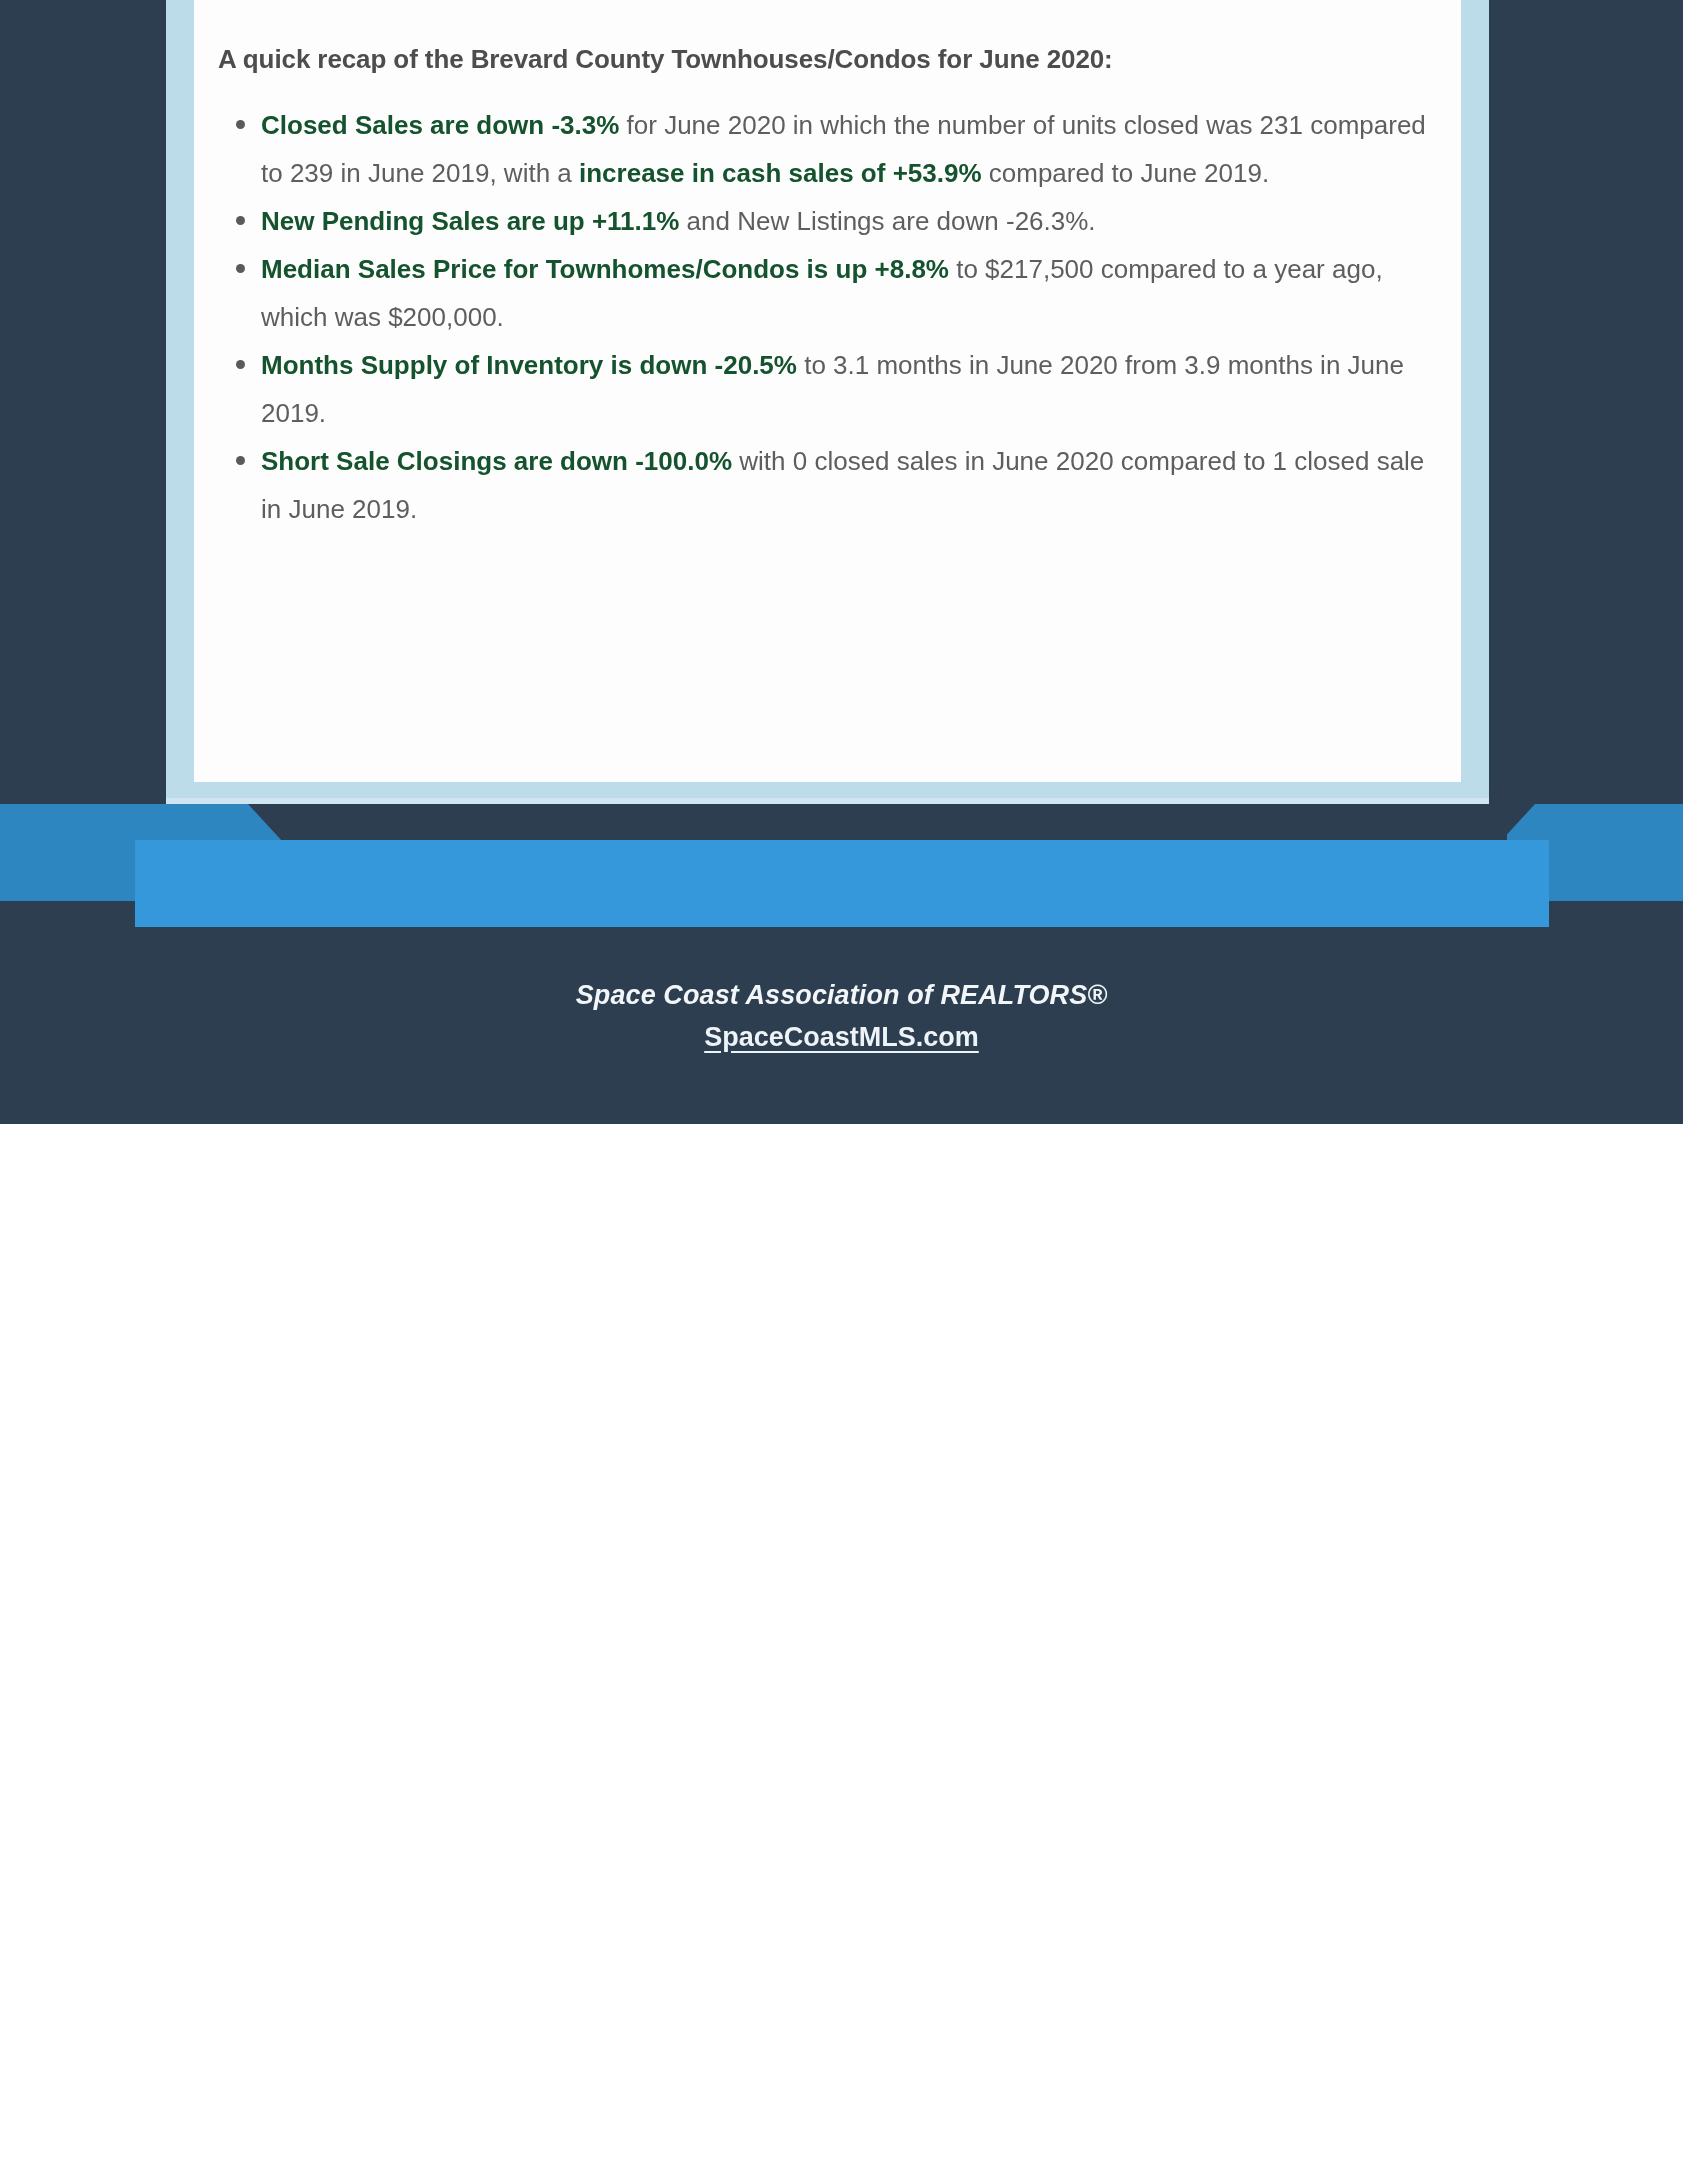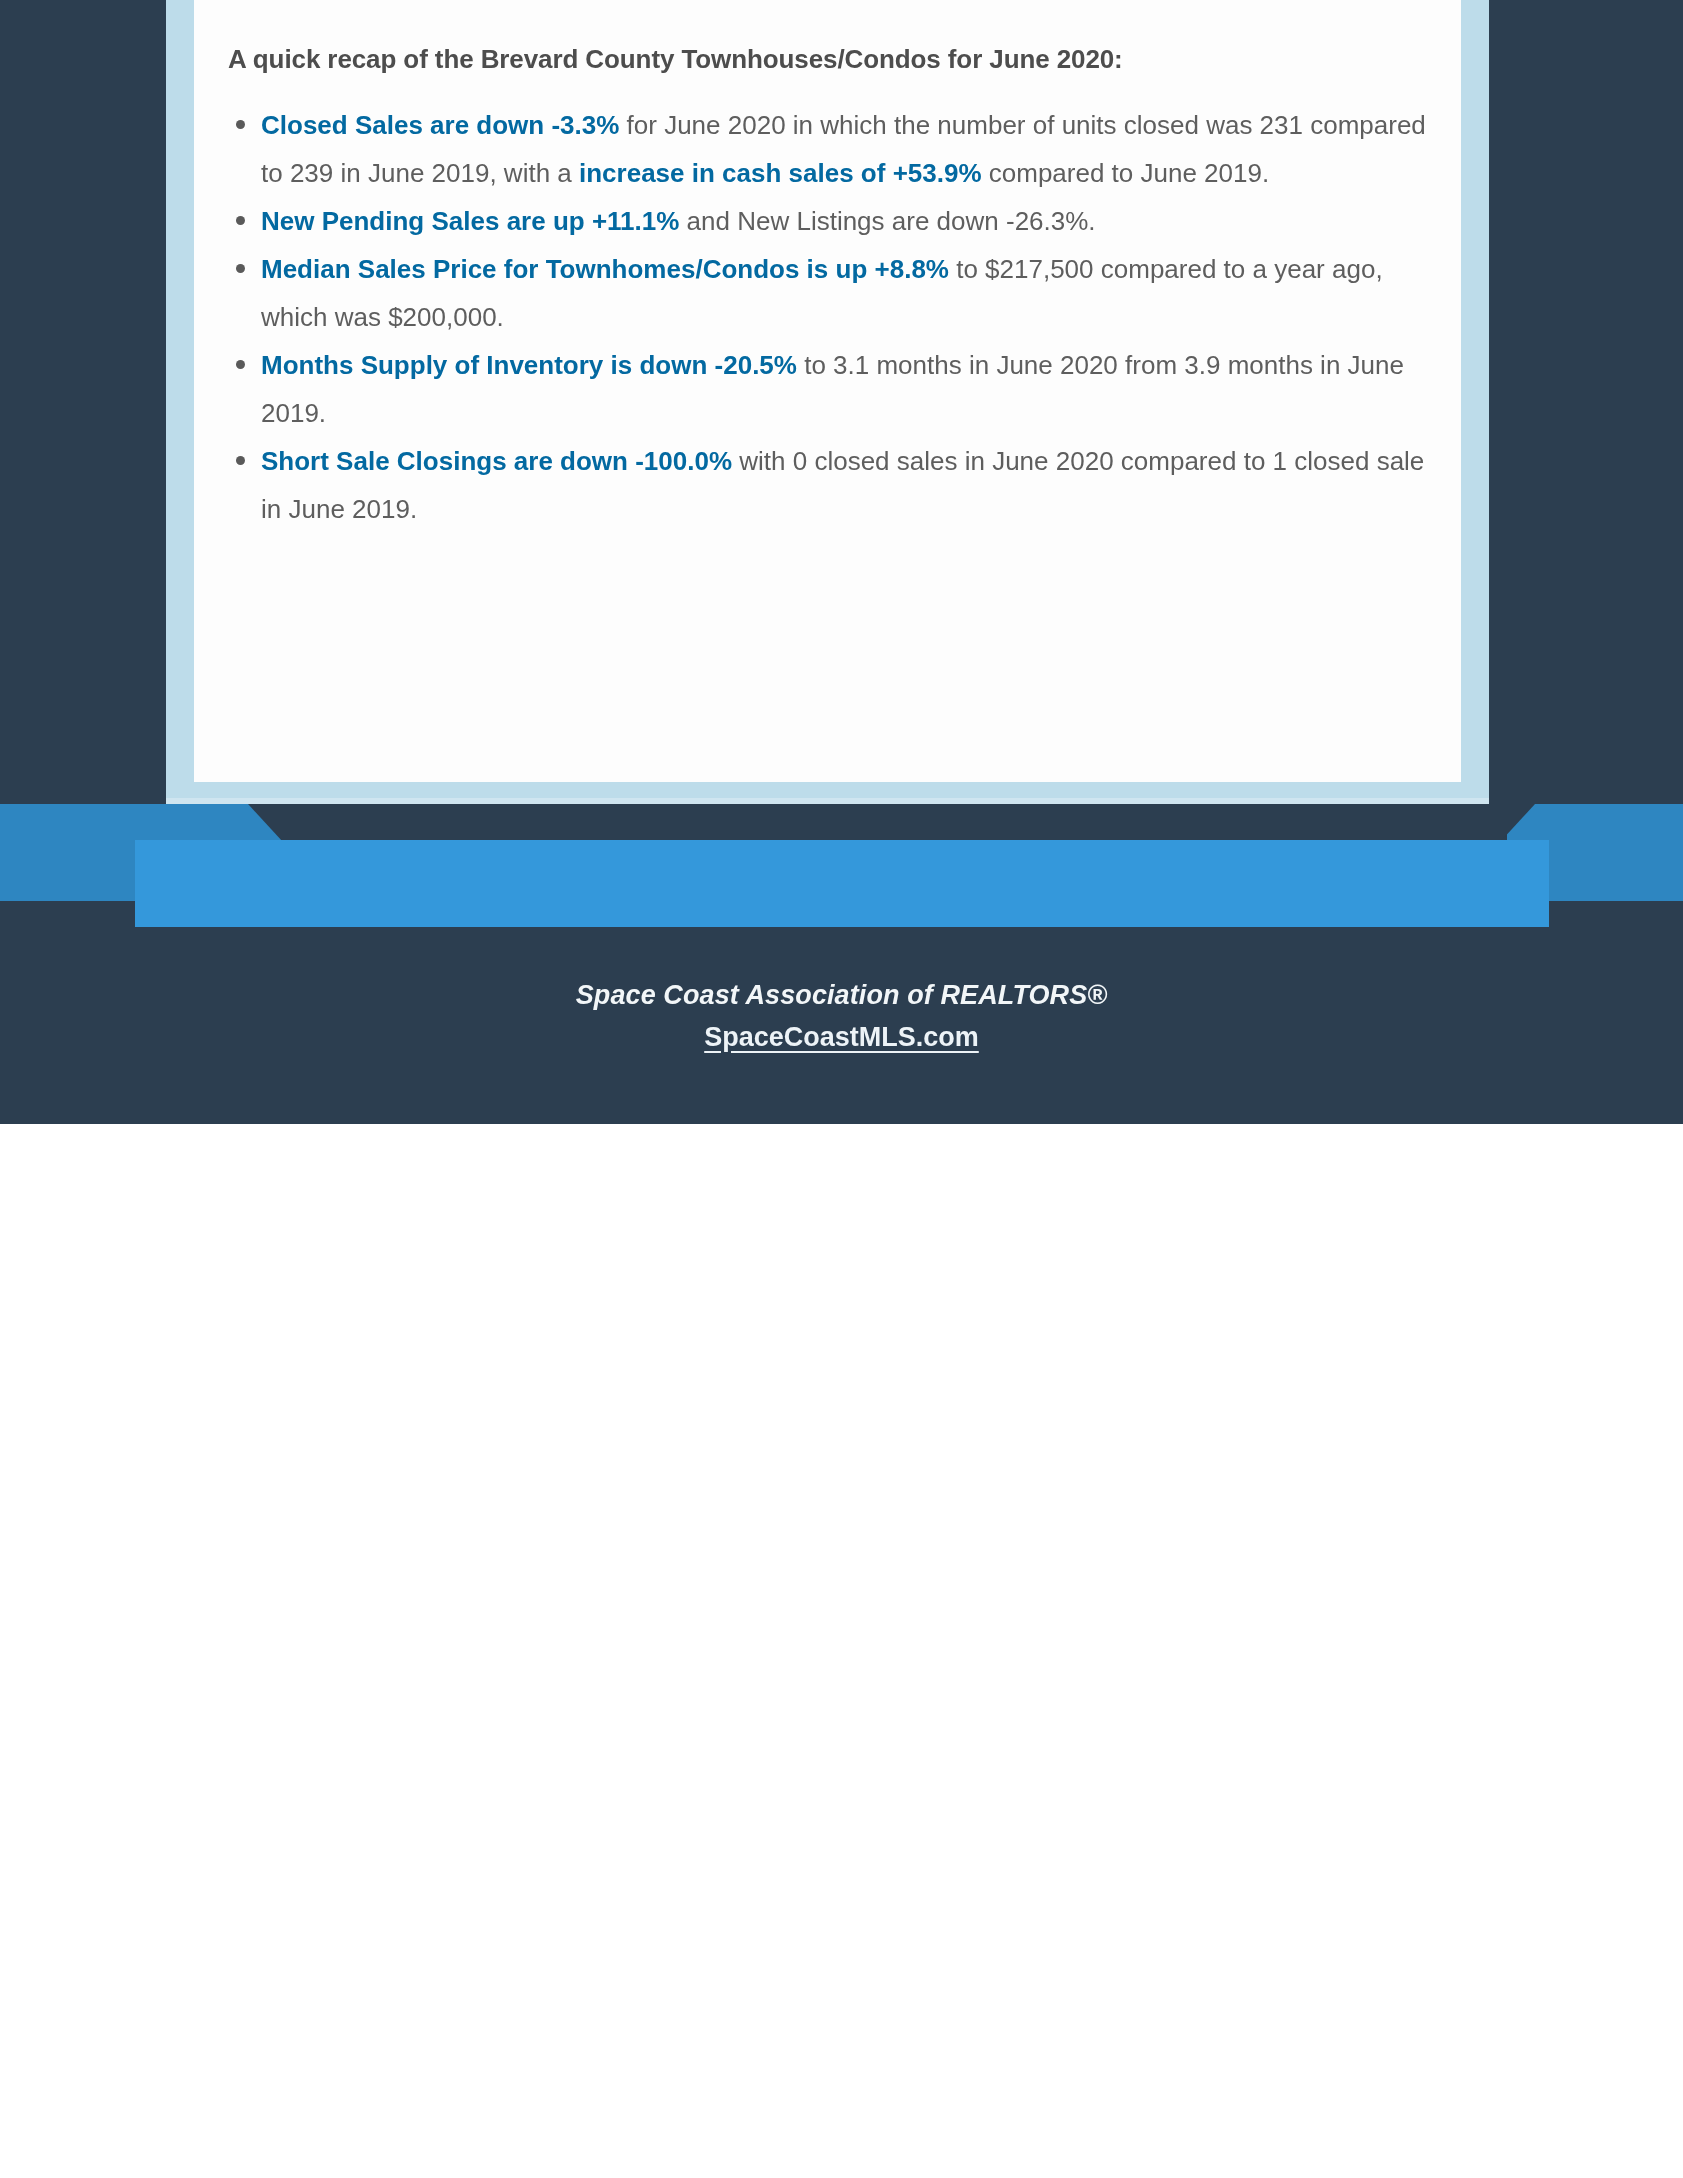"A quick recap of the" #recap-heading { margin: 0 0 26px 18px -> 0 0 26px 8px }
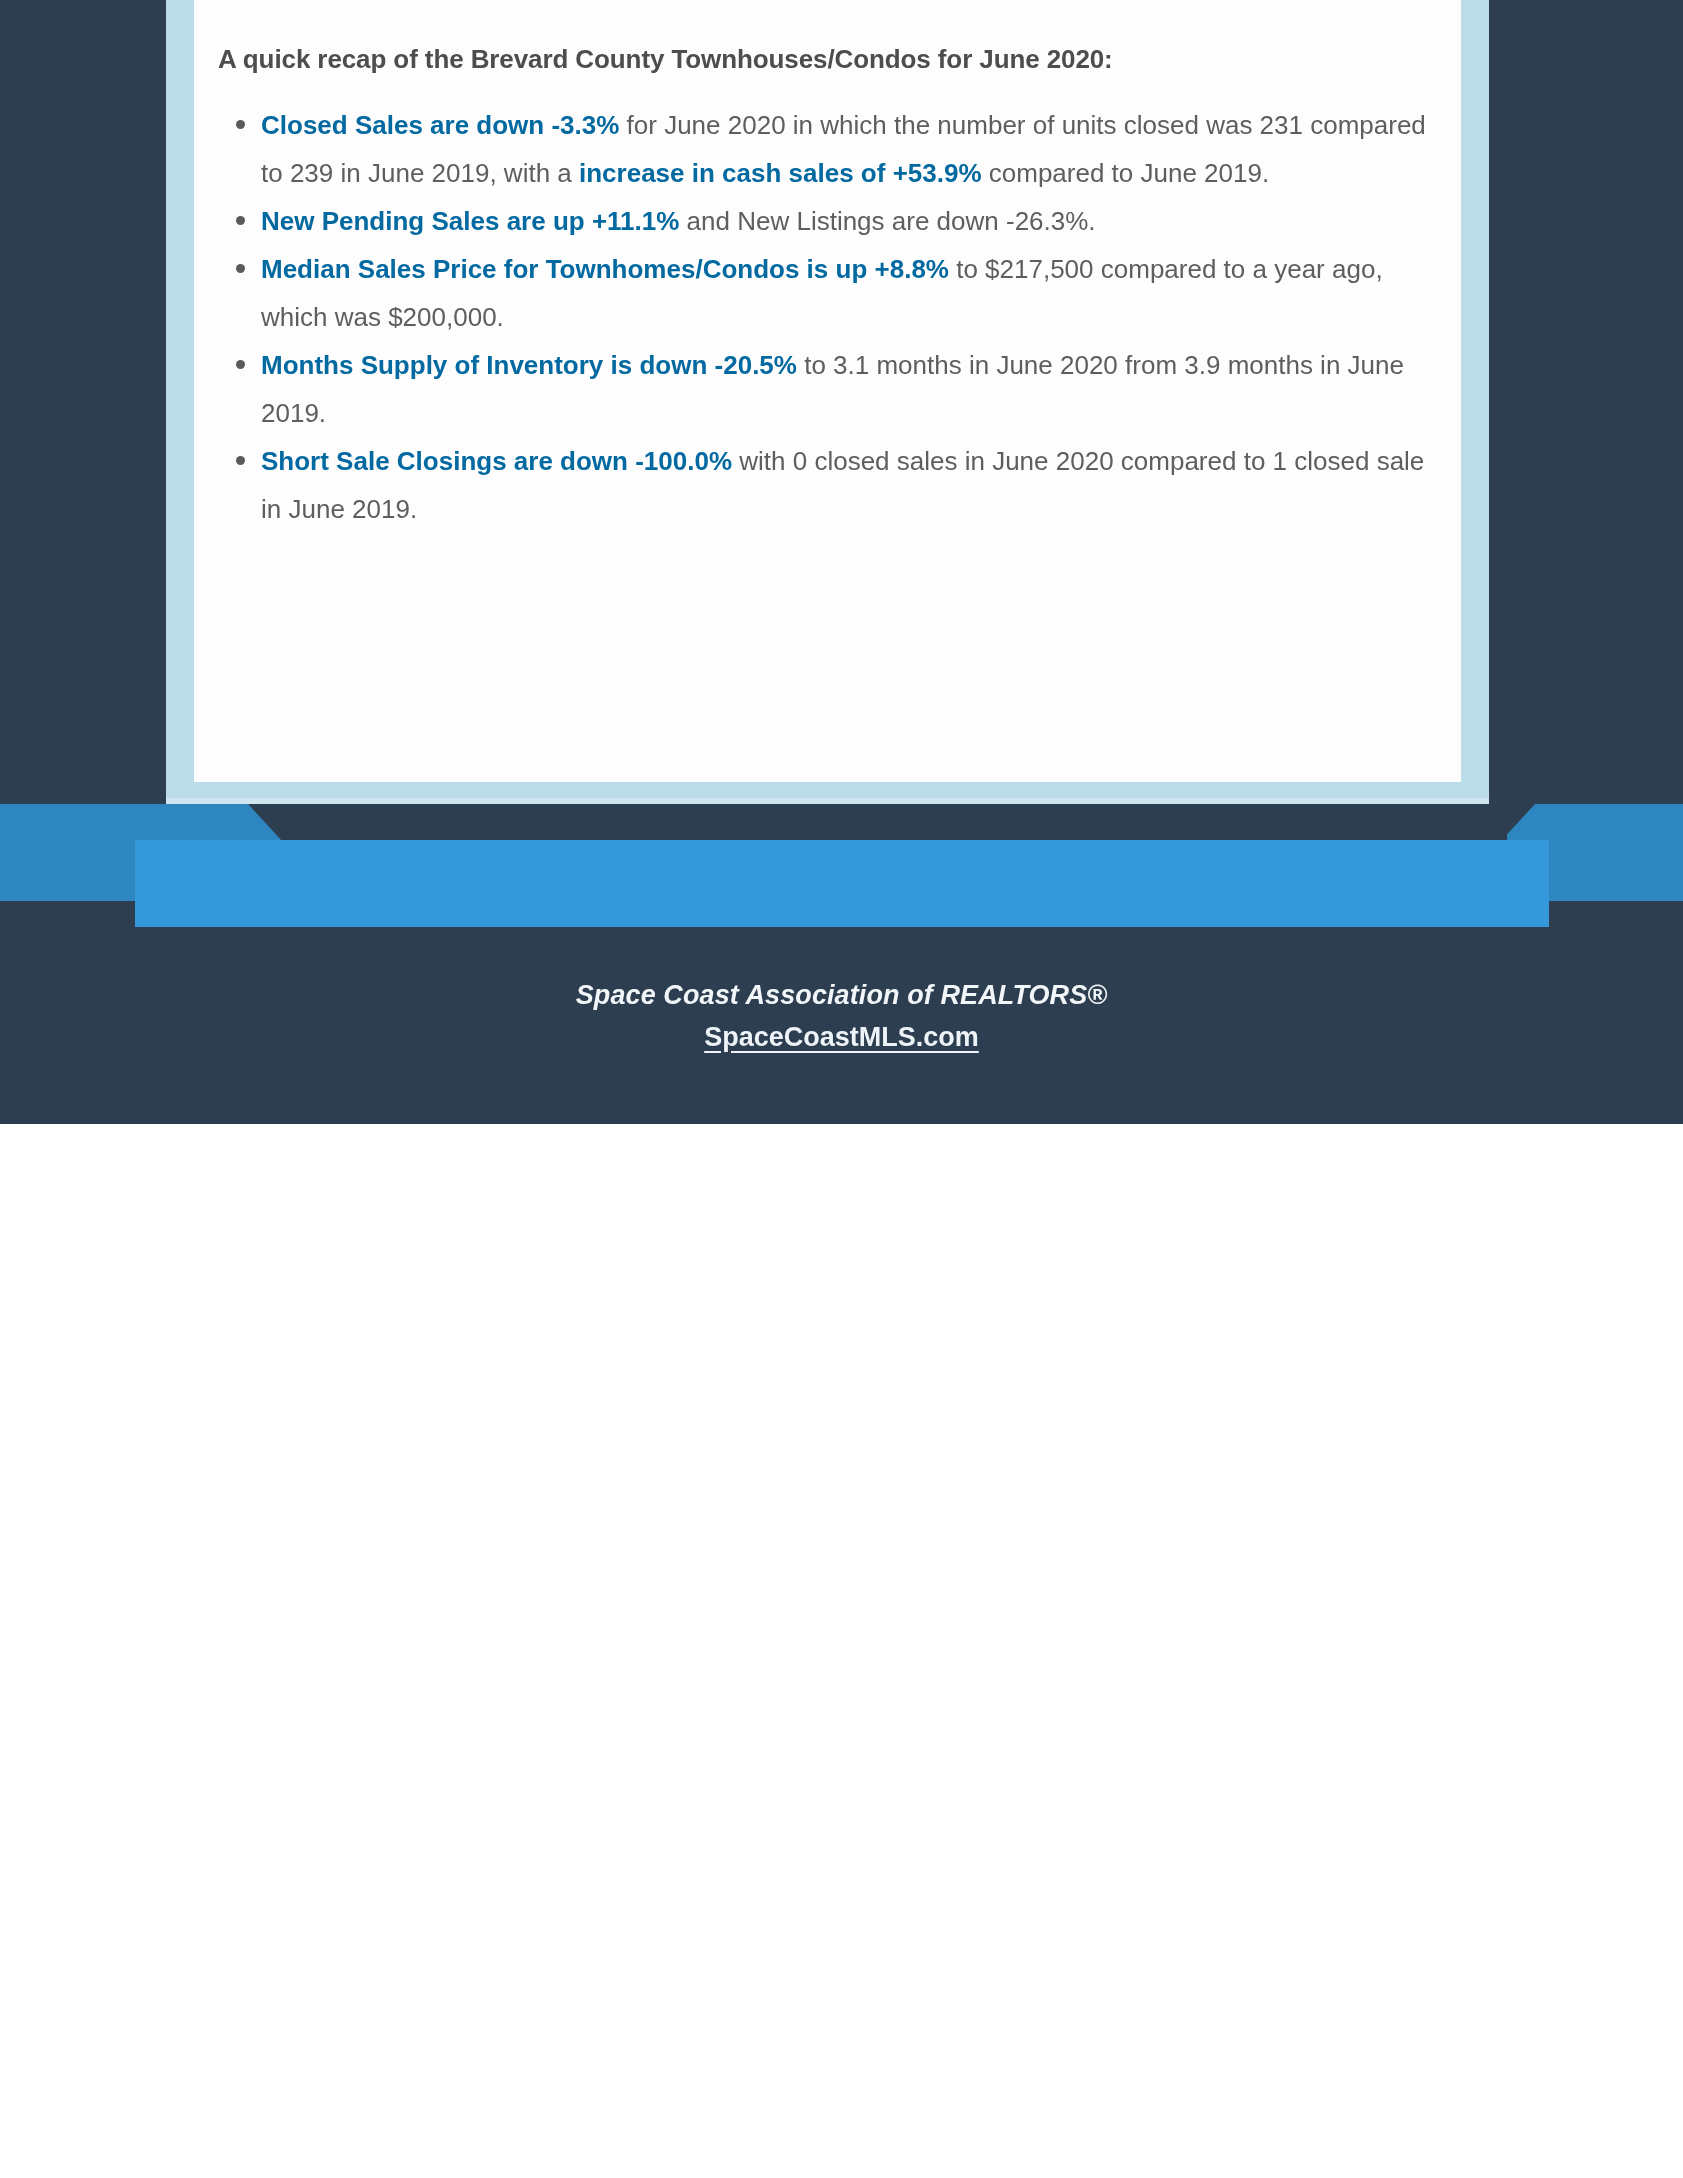"Closed Sales are down -3.3%" .b { color: #0369a1 -> #14532d }
